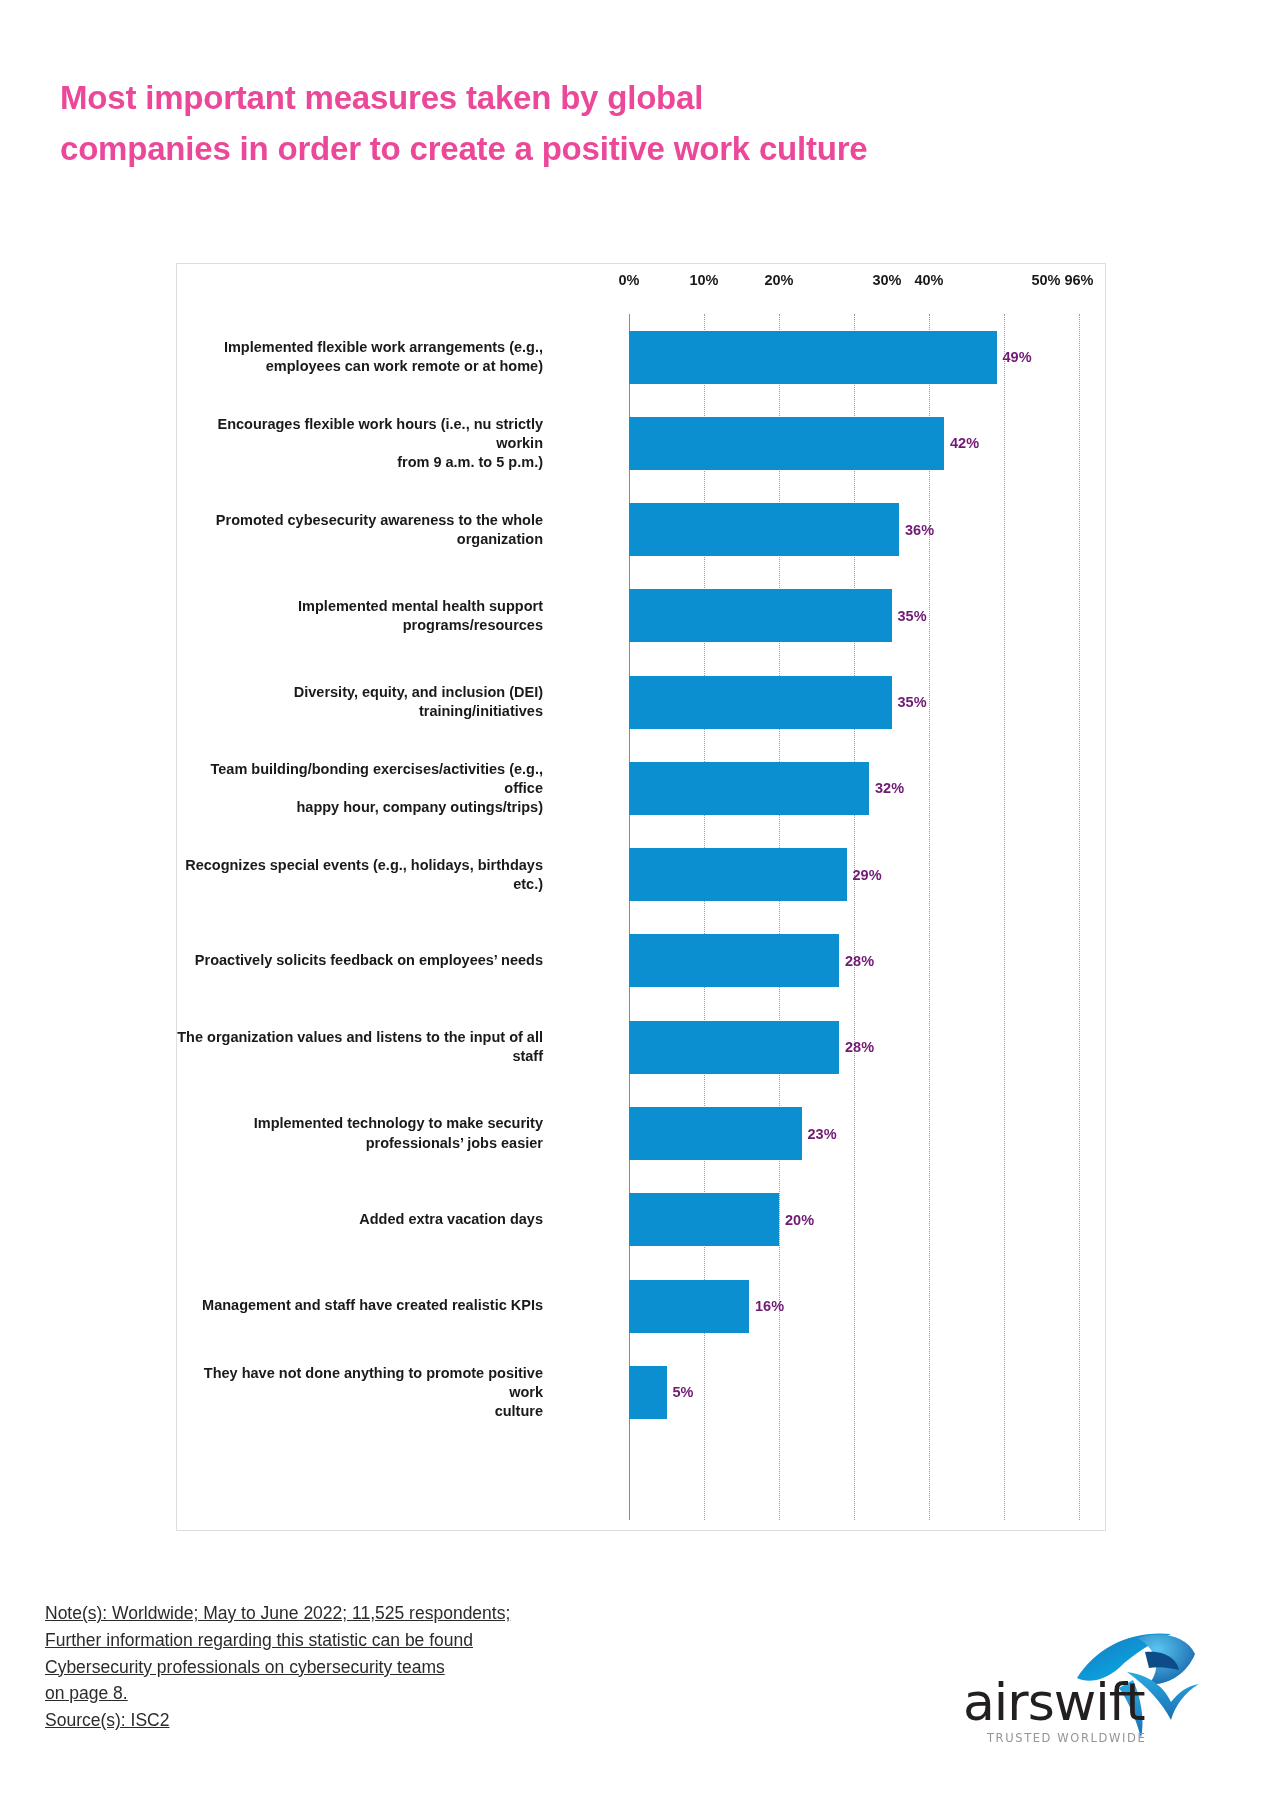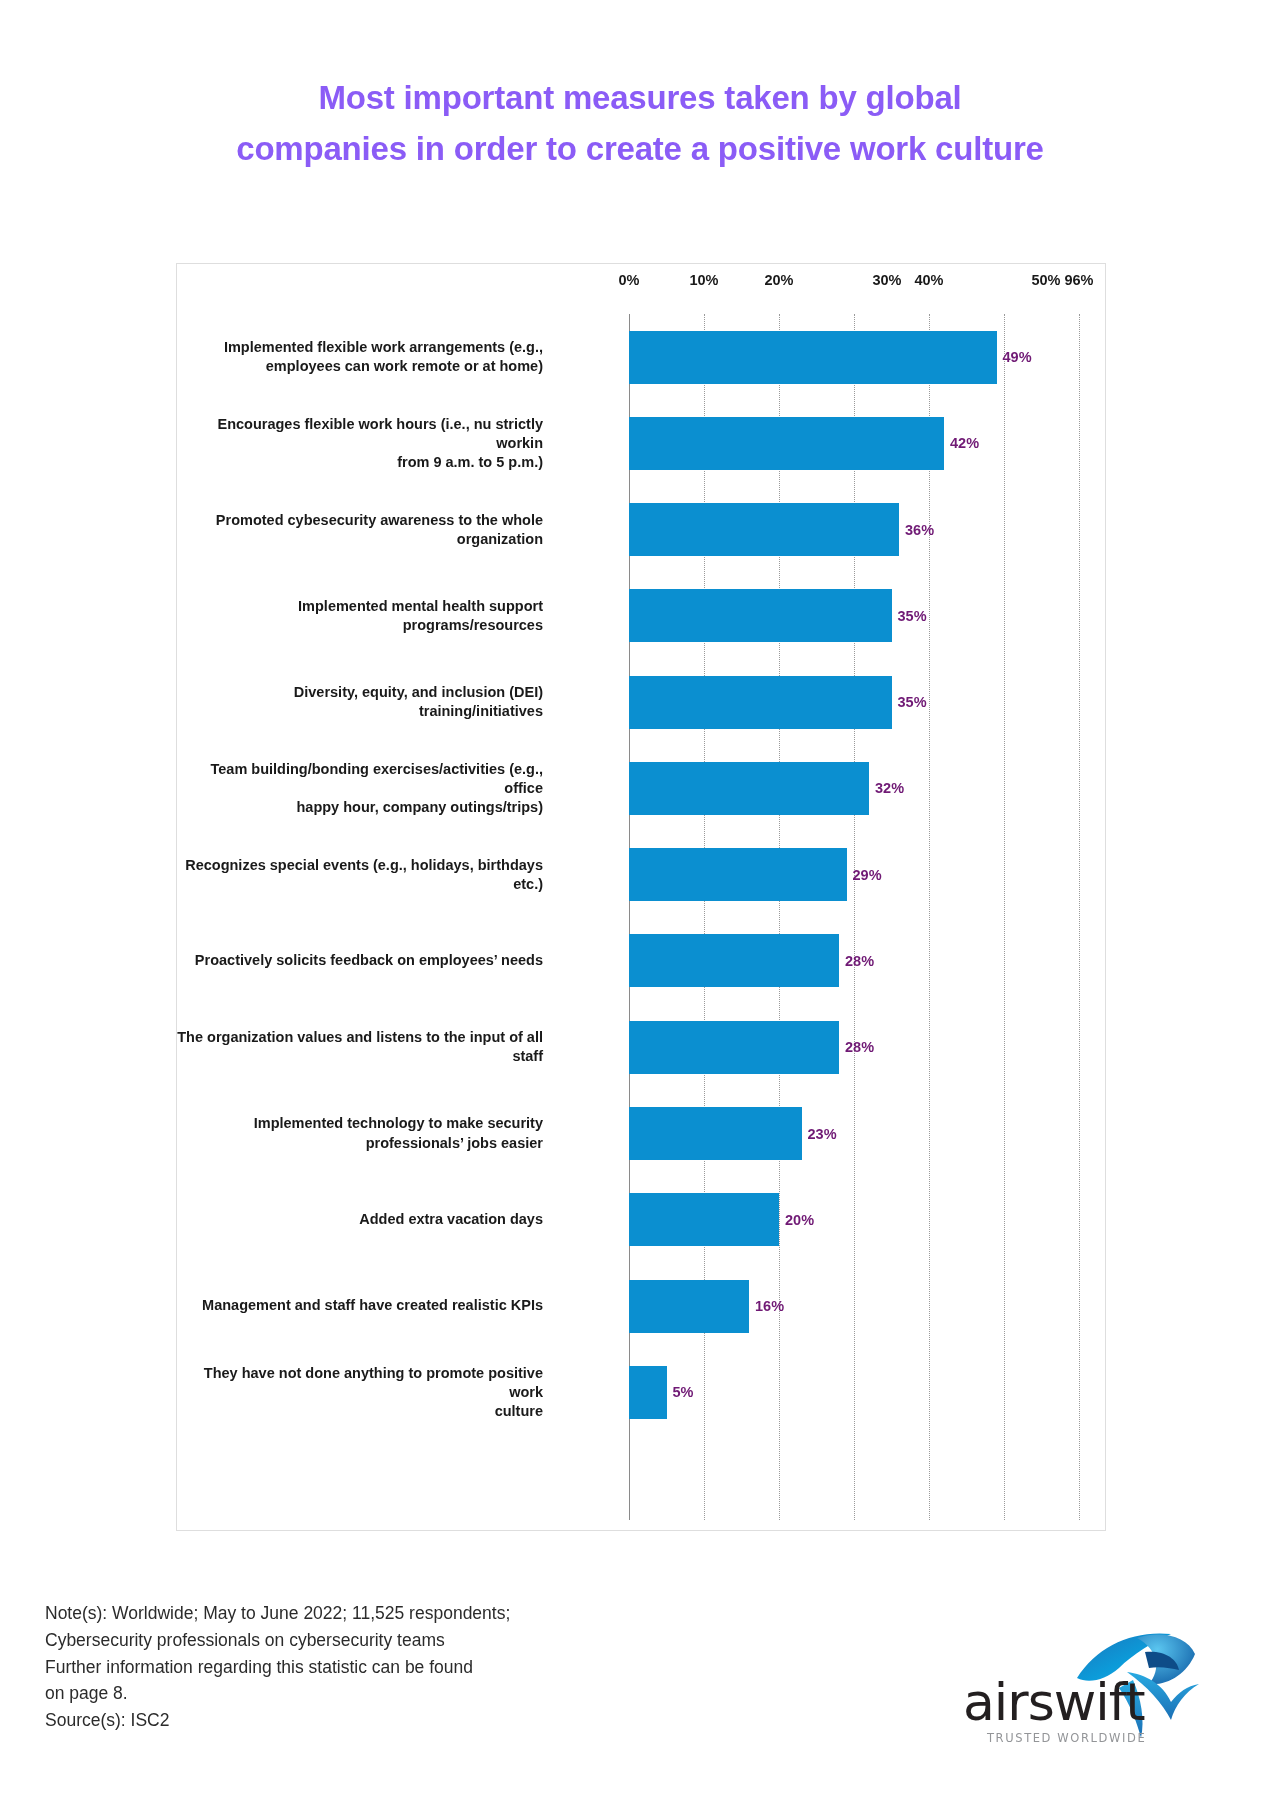"Most important measures taken by" .title { color: #8b5cf6 -> #ec4899; text-align: center -> left }
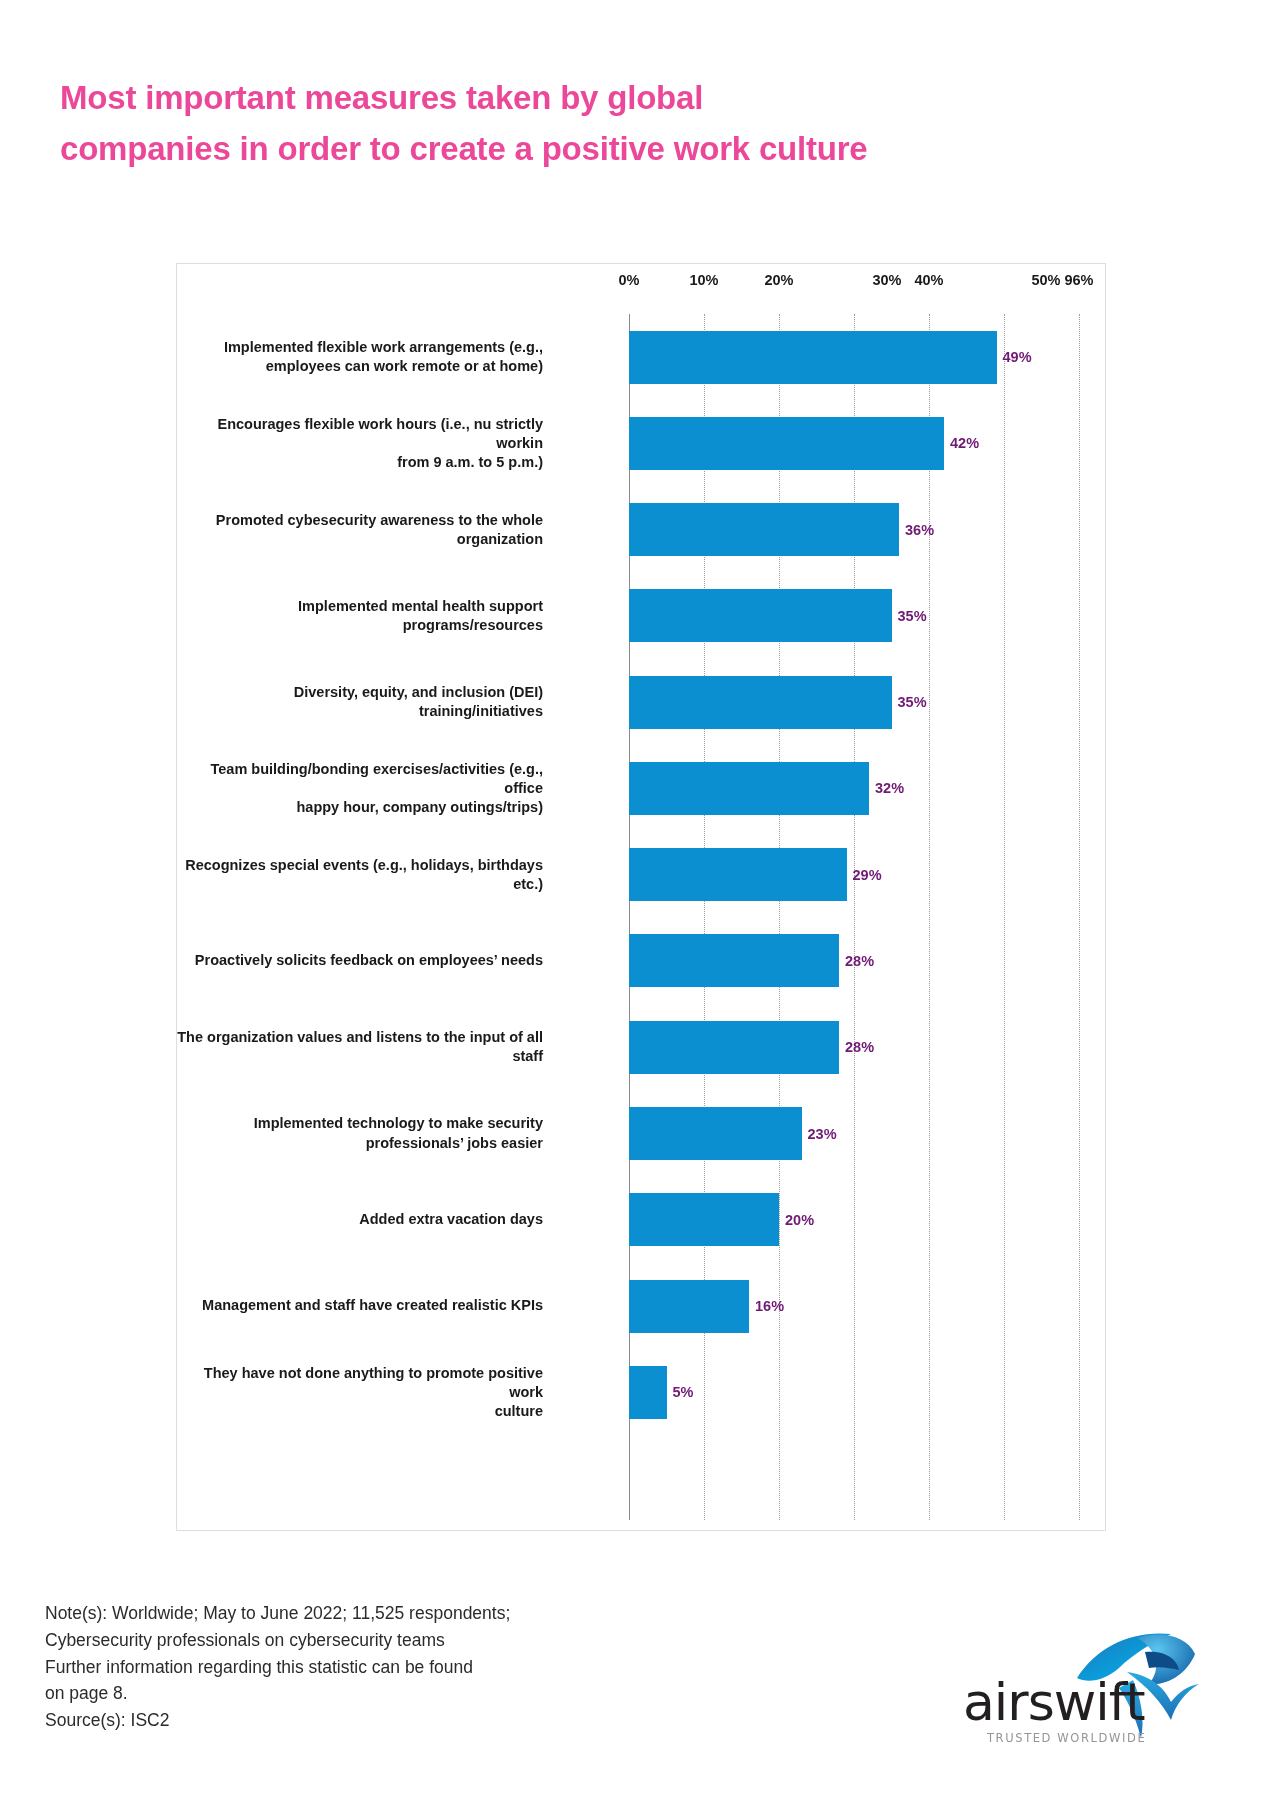"Note(s): Worldwide; May to June" .footer-notes .line { text-decoration: none -> underline }
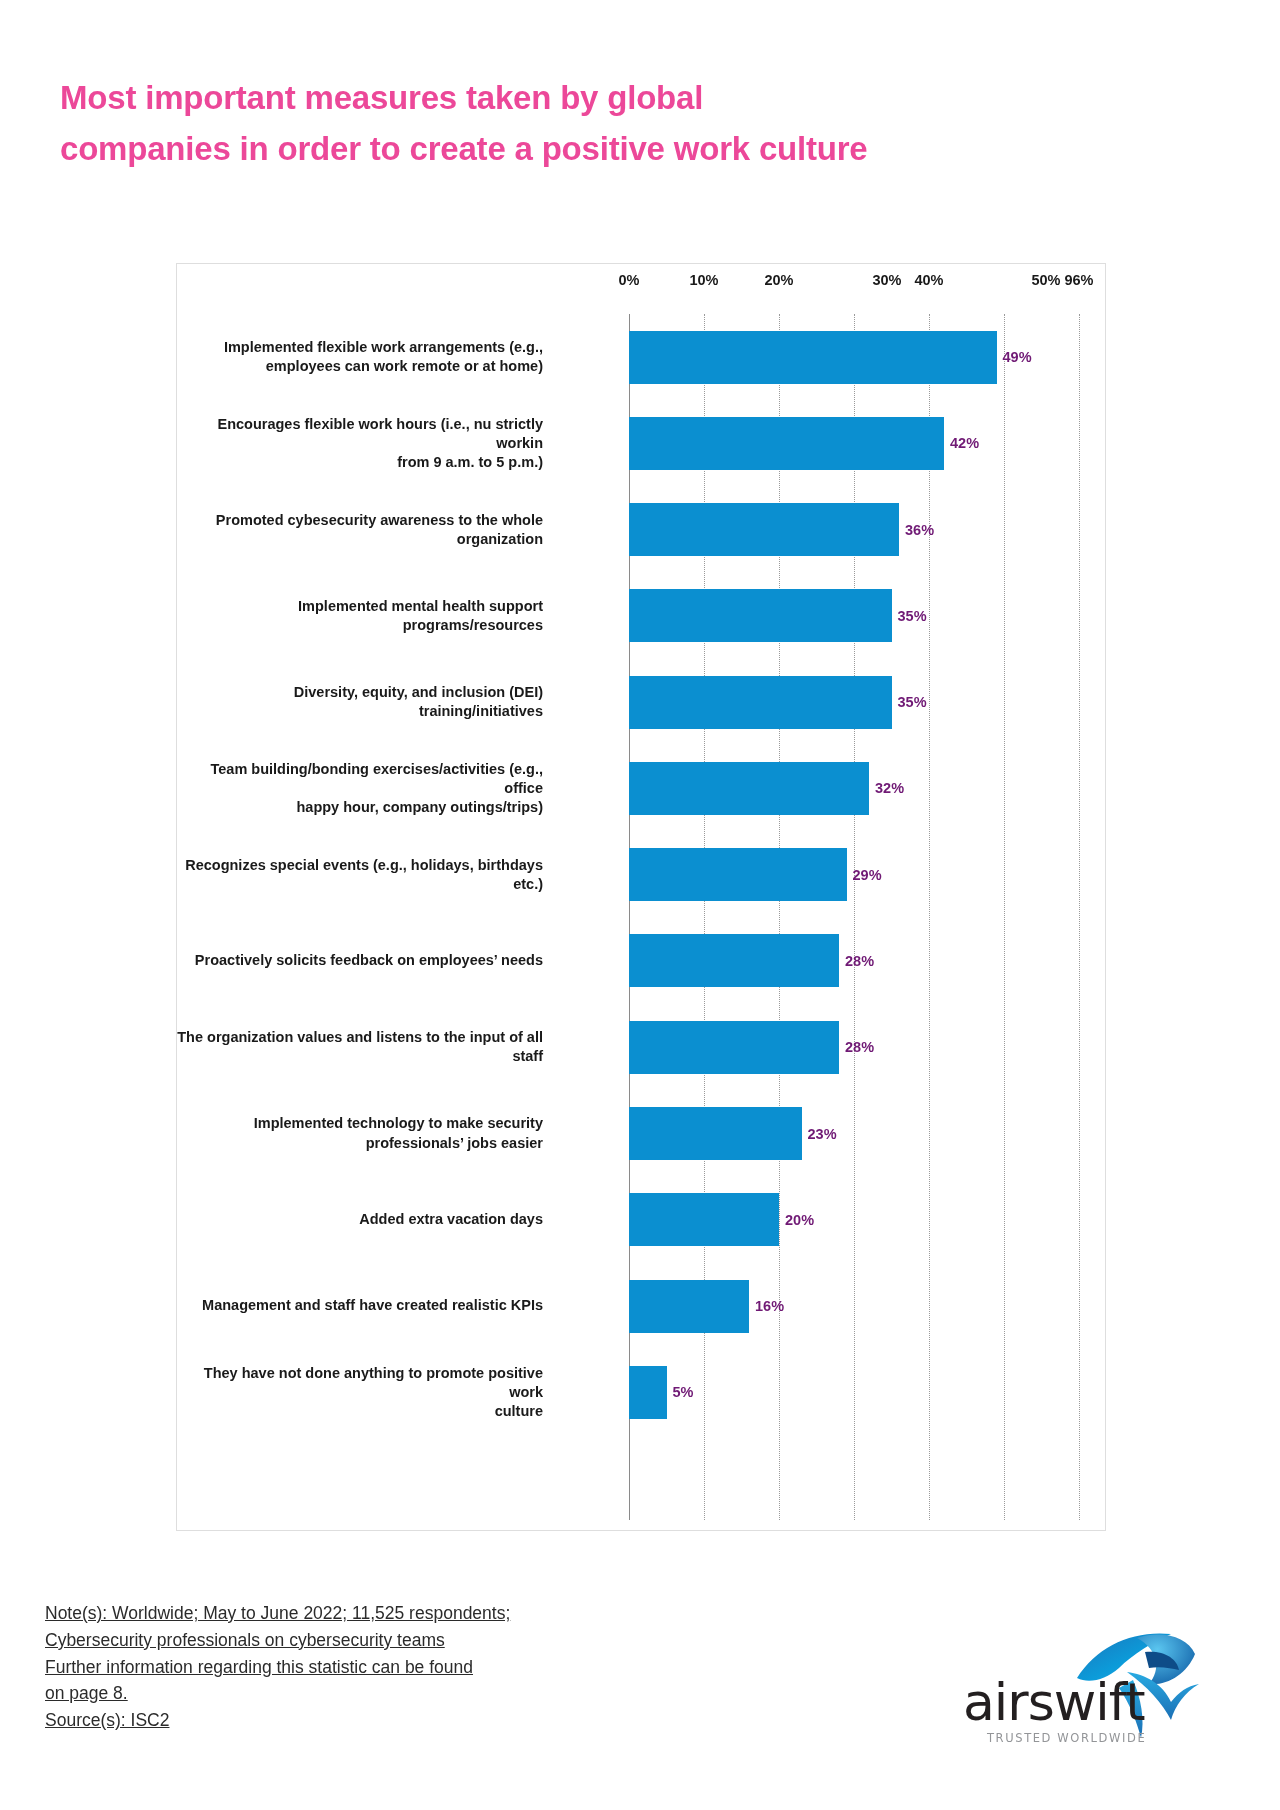"Cybersecurity professionals on" span.line { order: before "Further information regarding this" -> after "Further information regarding this" }
